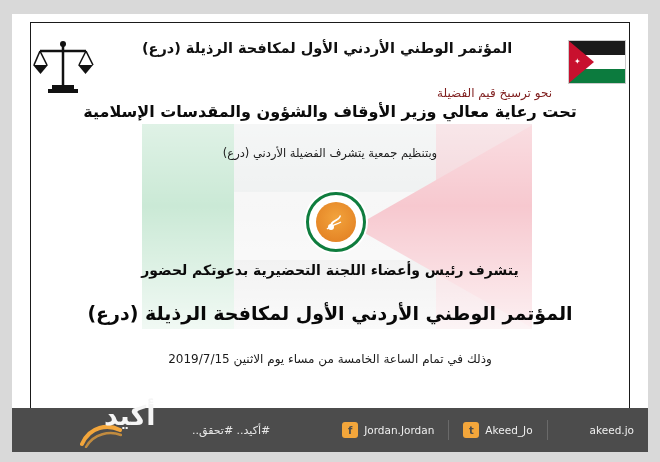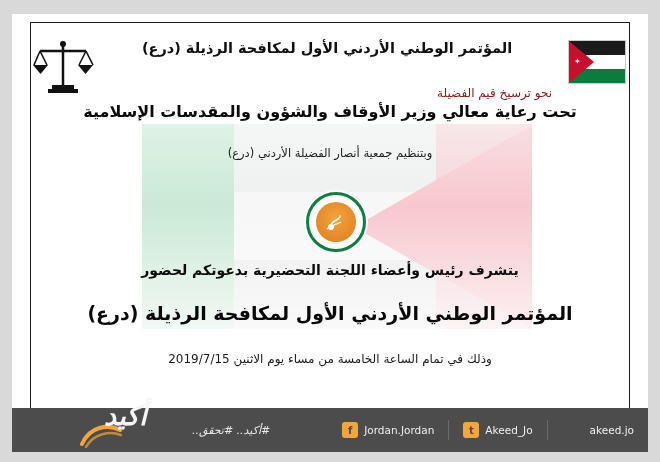"وبتنظيم جمعية أنصار الفضيلة الأردني" div.txt { text: أنصار -> يتشرف }
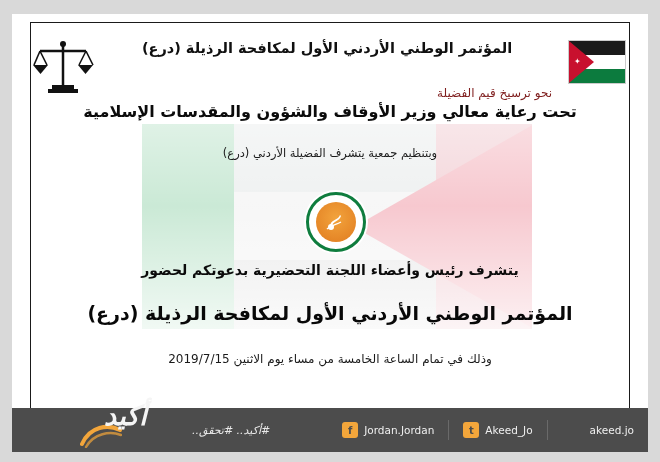"أكيد" .akeed-left { font-style: italic -> none }
